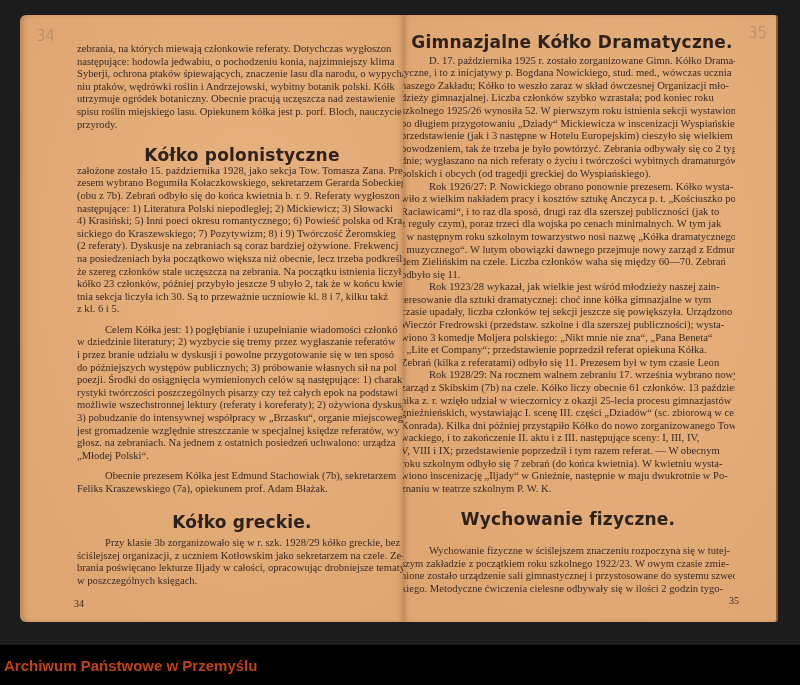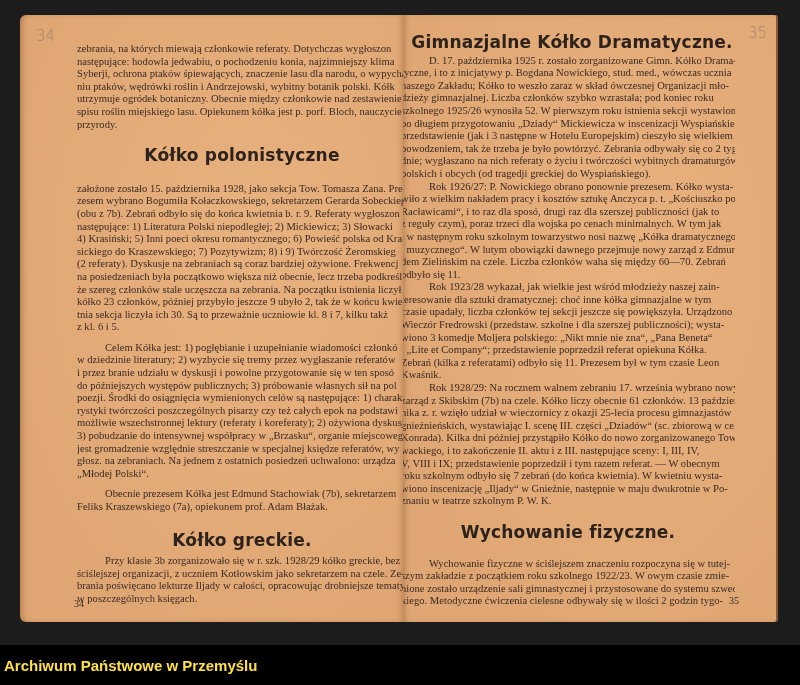"utrzymuje ogródek botaniczny. Obecnie" p { text: między członkowie -> pracują uczęszcza }
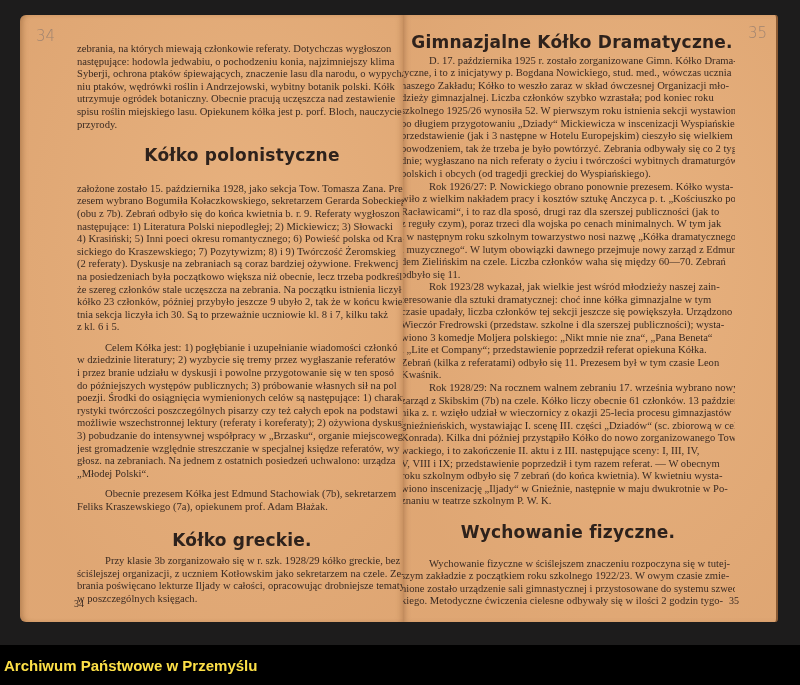"Kółko polonistyczne" div.heading { margin-bottom: 21px -> 3px }
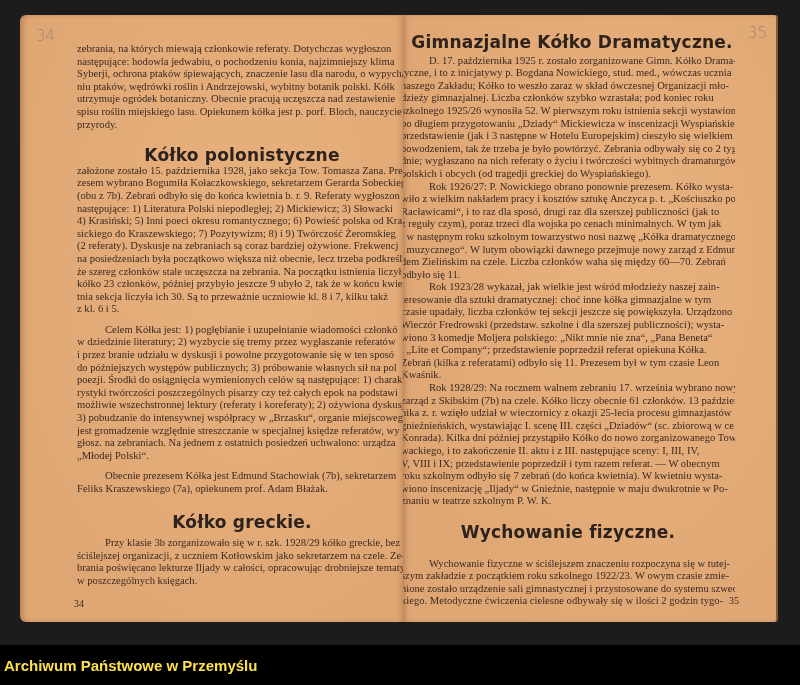"Kwaśnik." p { html: <p>Kwaśnik.</p> -> none }
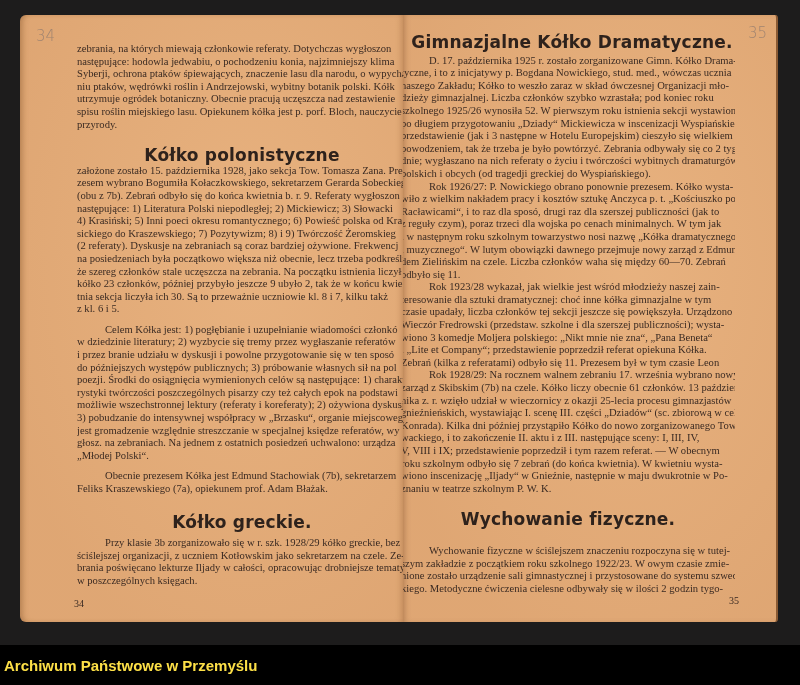"Archiwum Państwowe w Przemyślu" .caption { color: #fde047 -> #c2410c }
